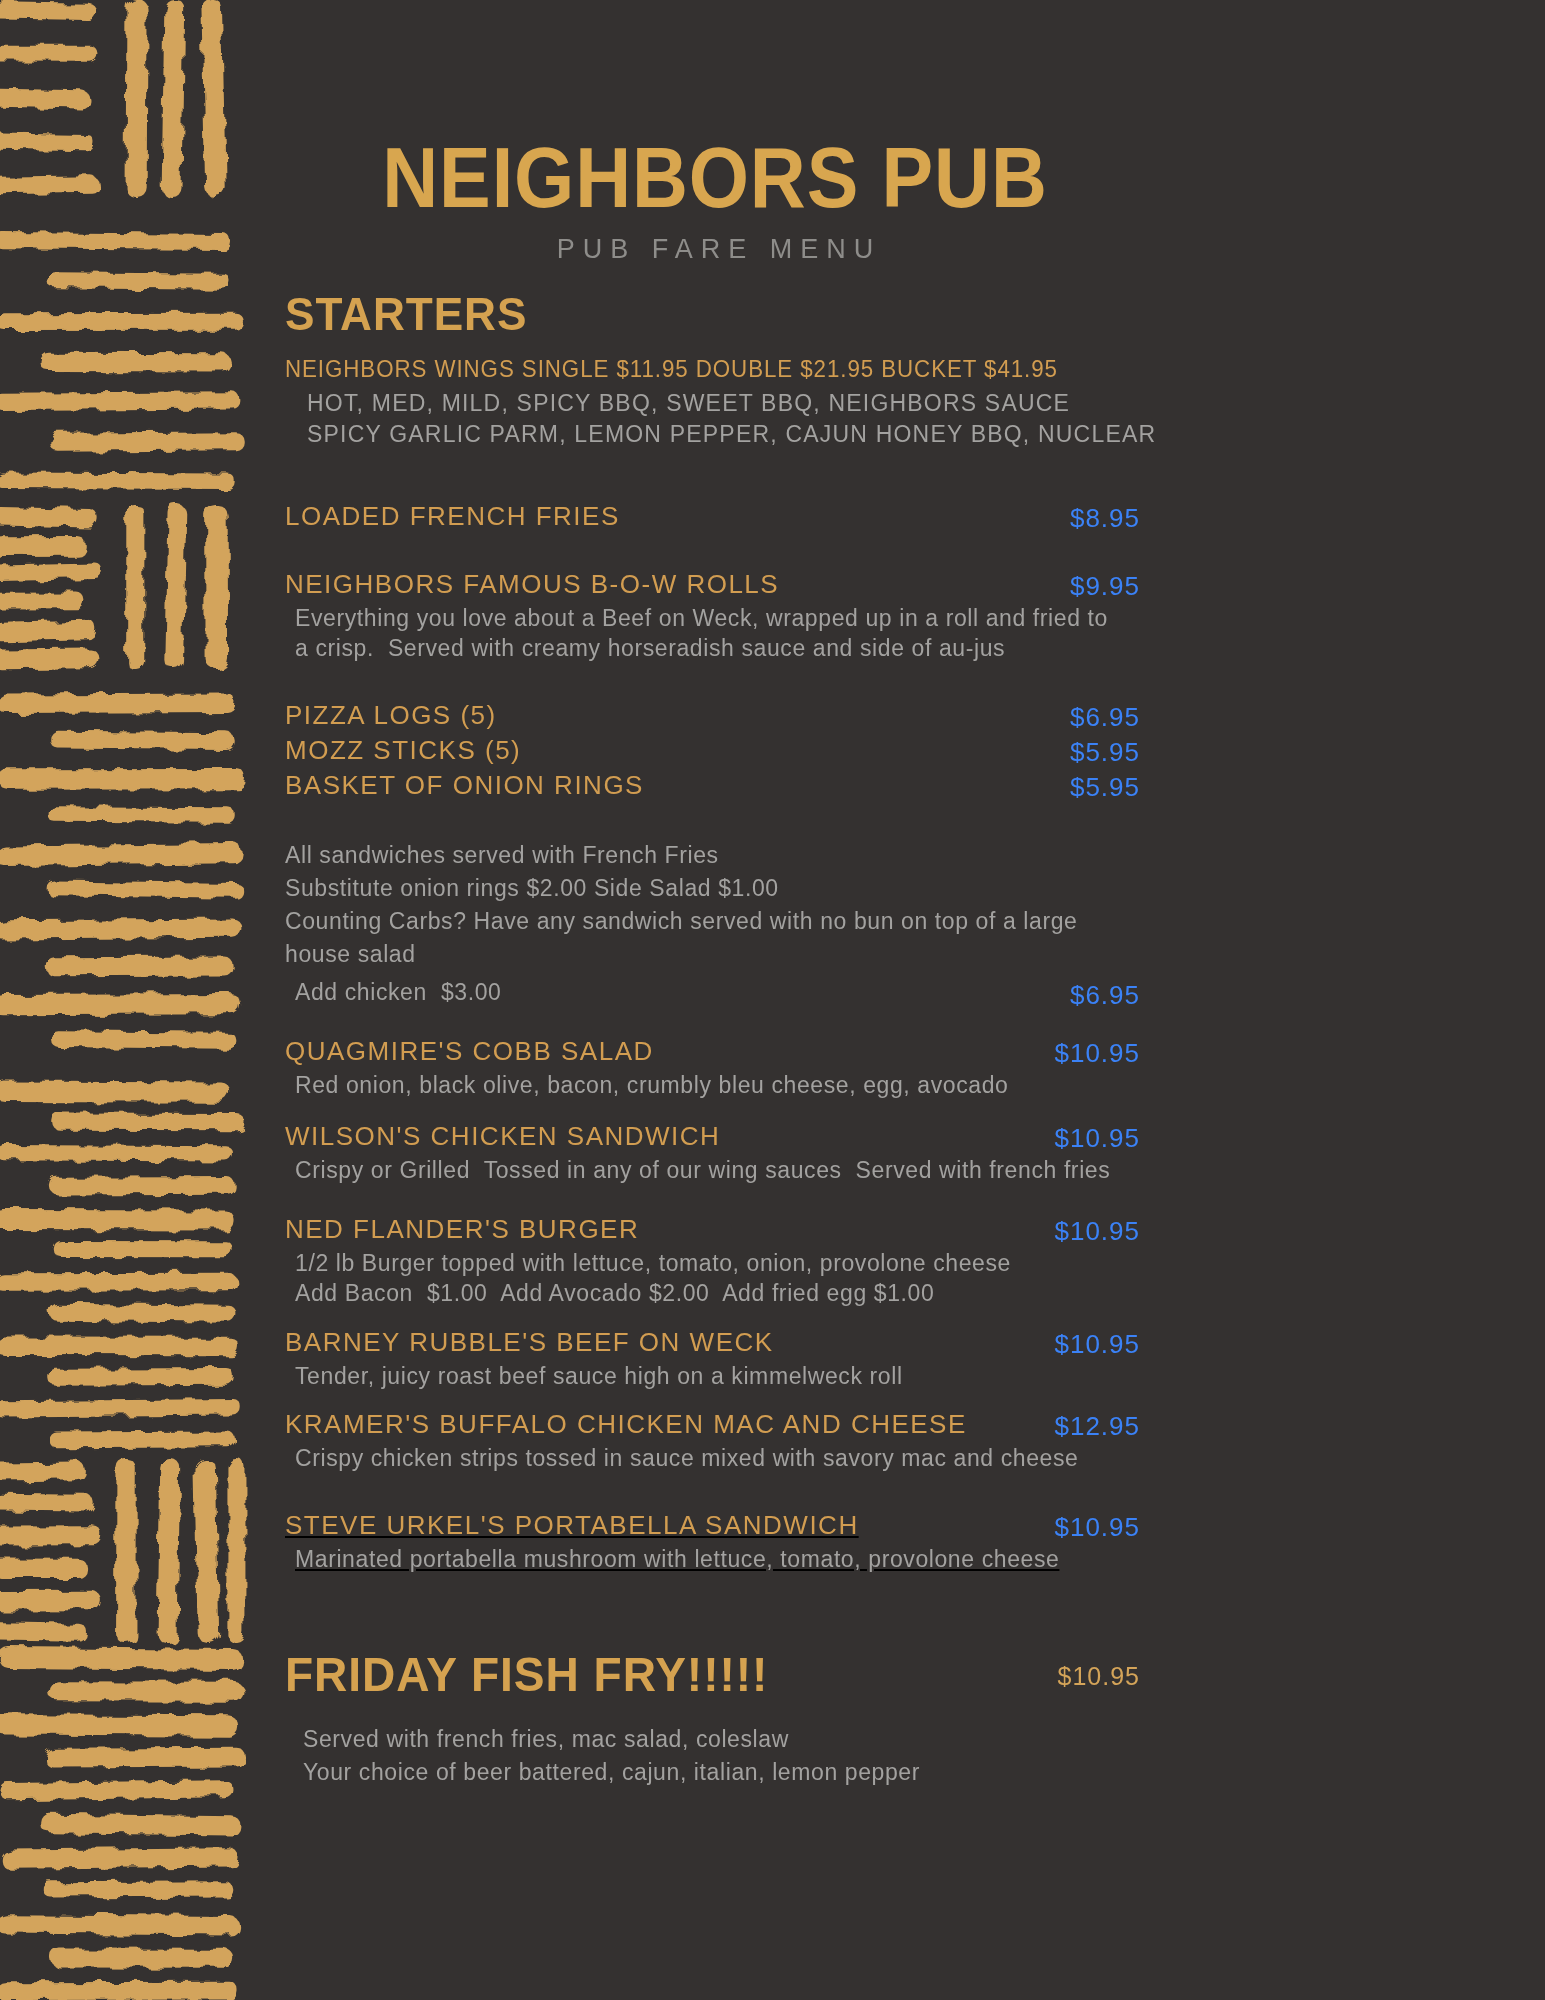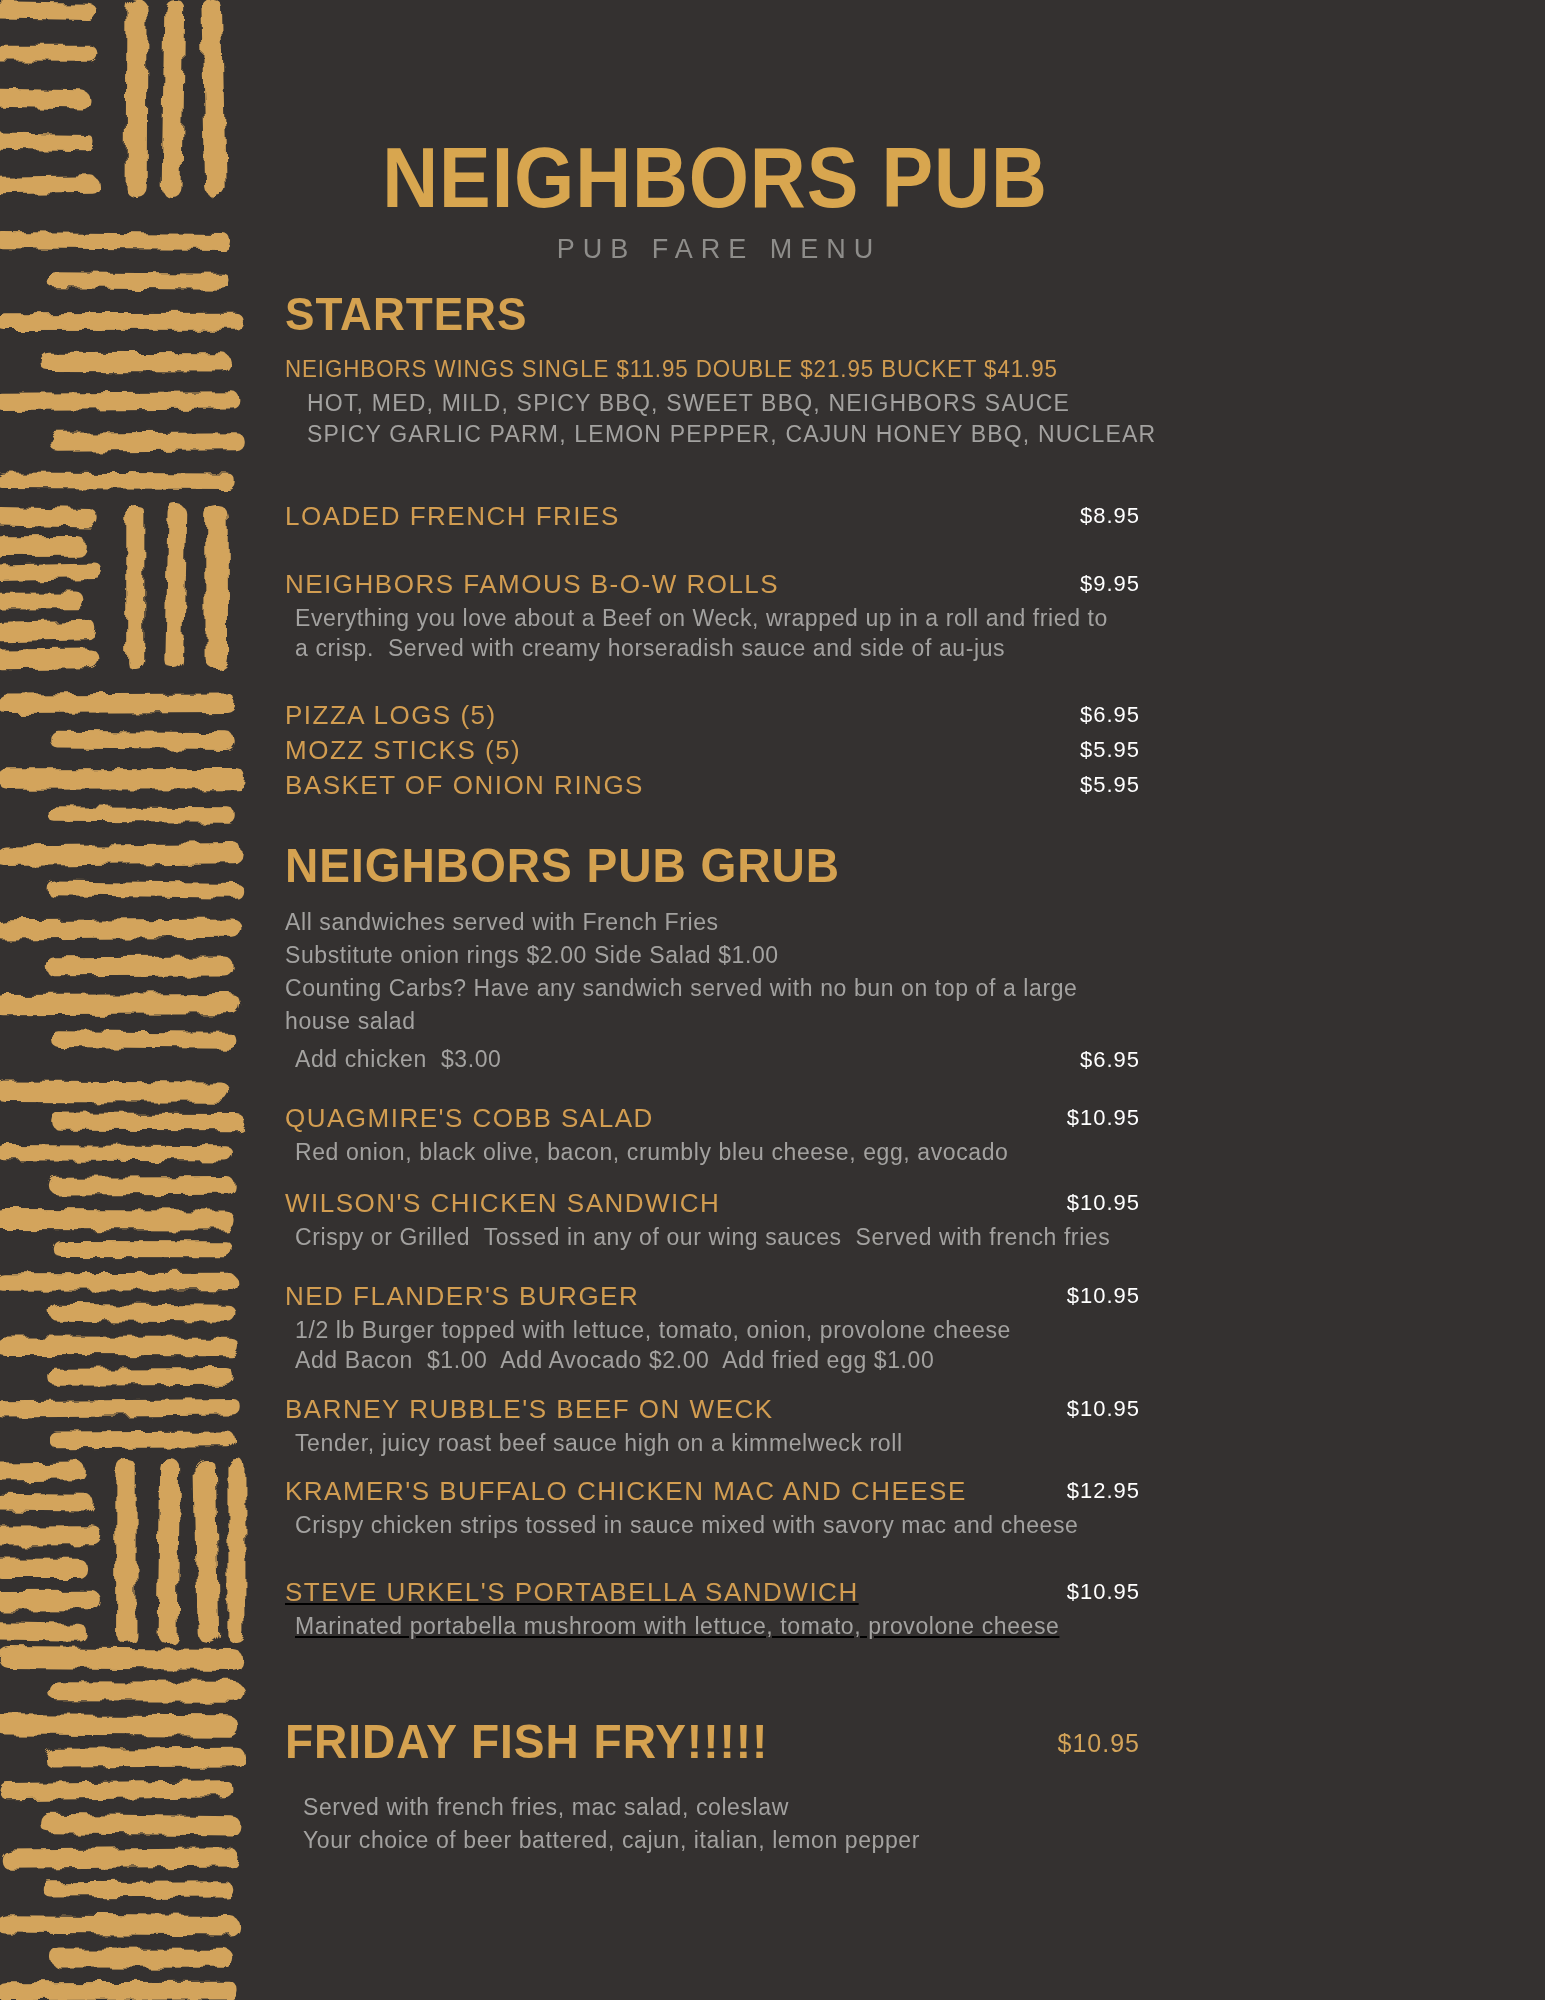"$8.95" .item-price { color: #ffffff -> #3b82f6; font-size: 22px -> 26px }
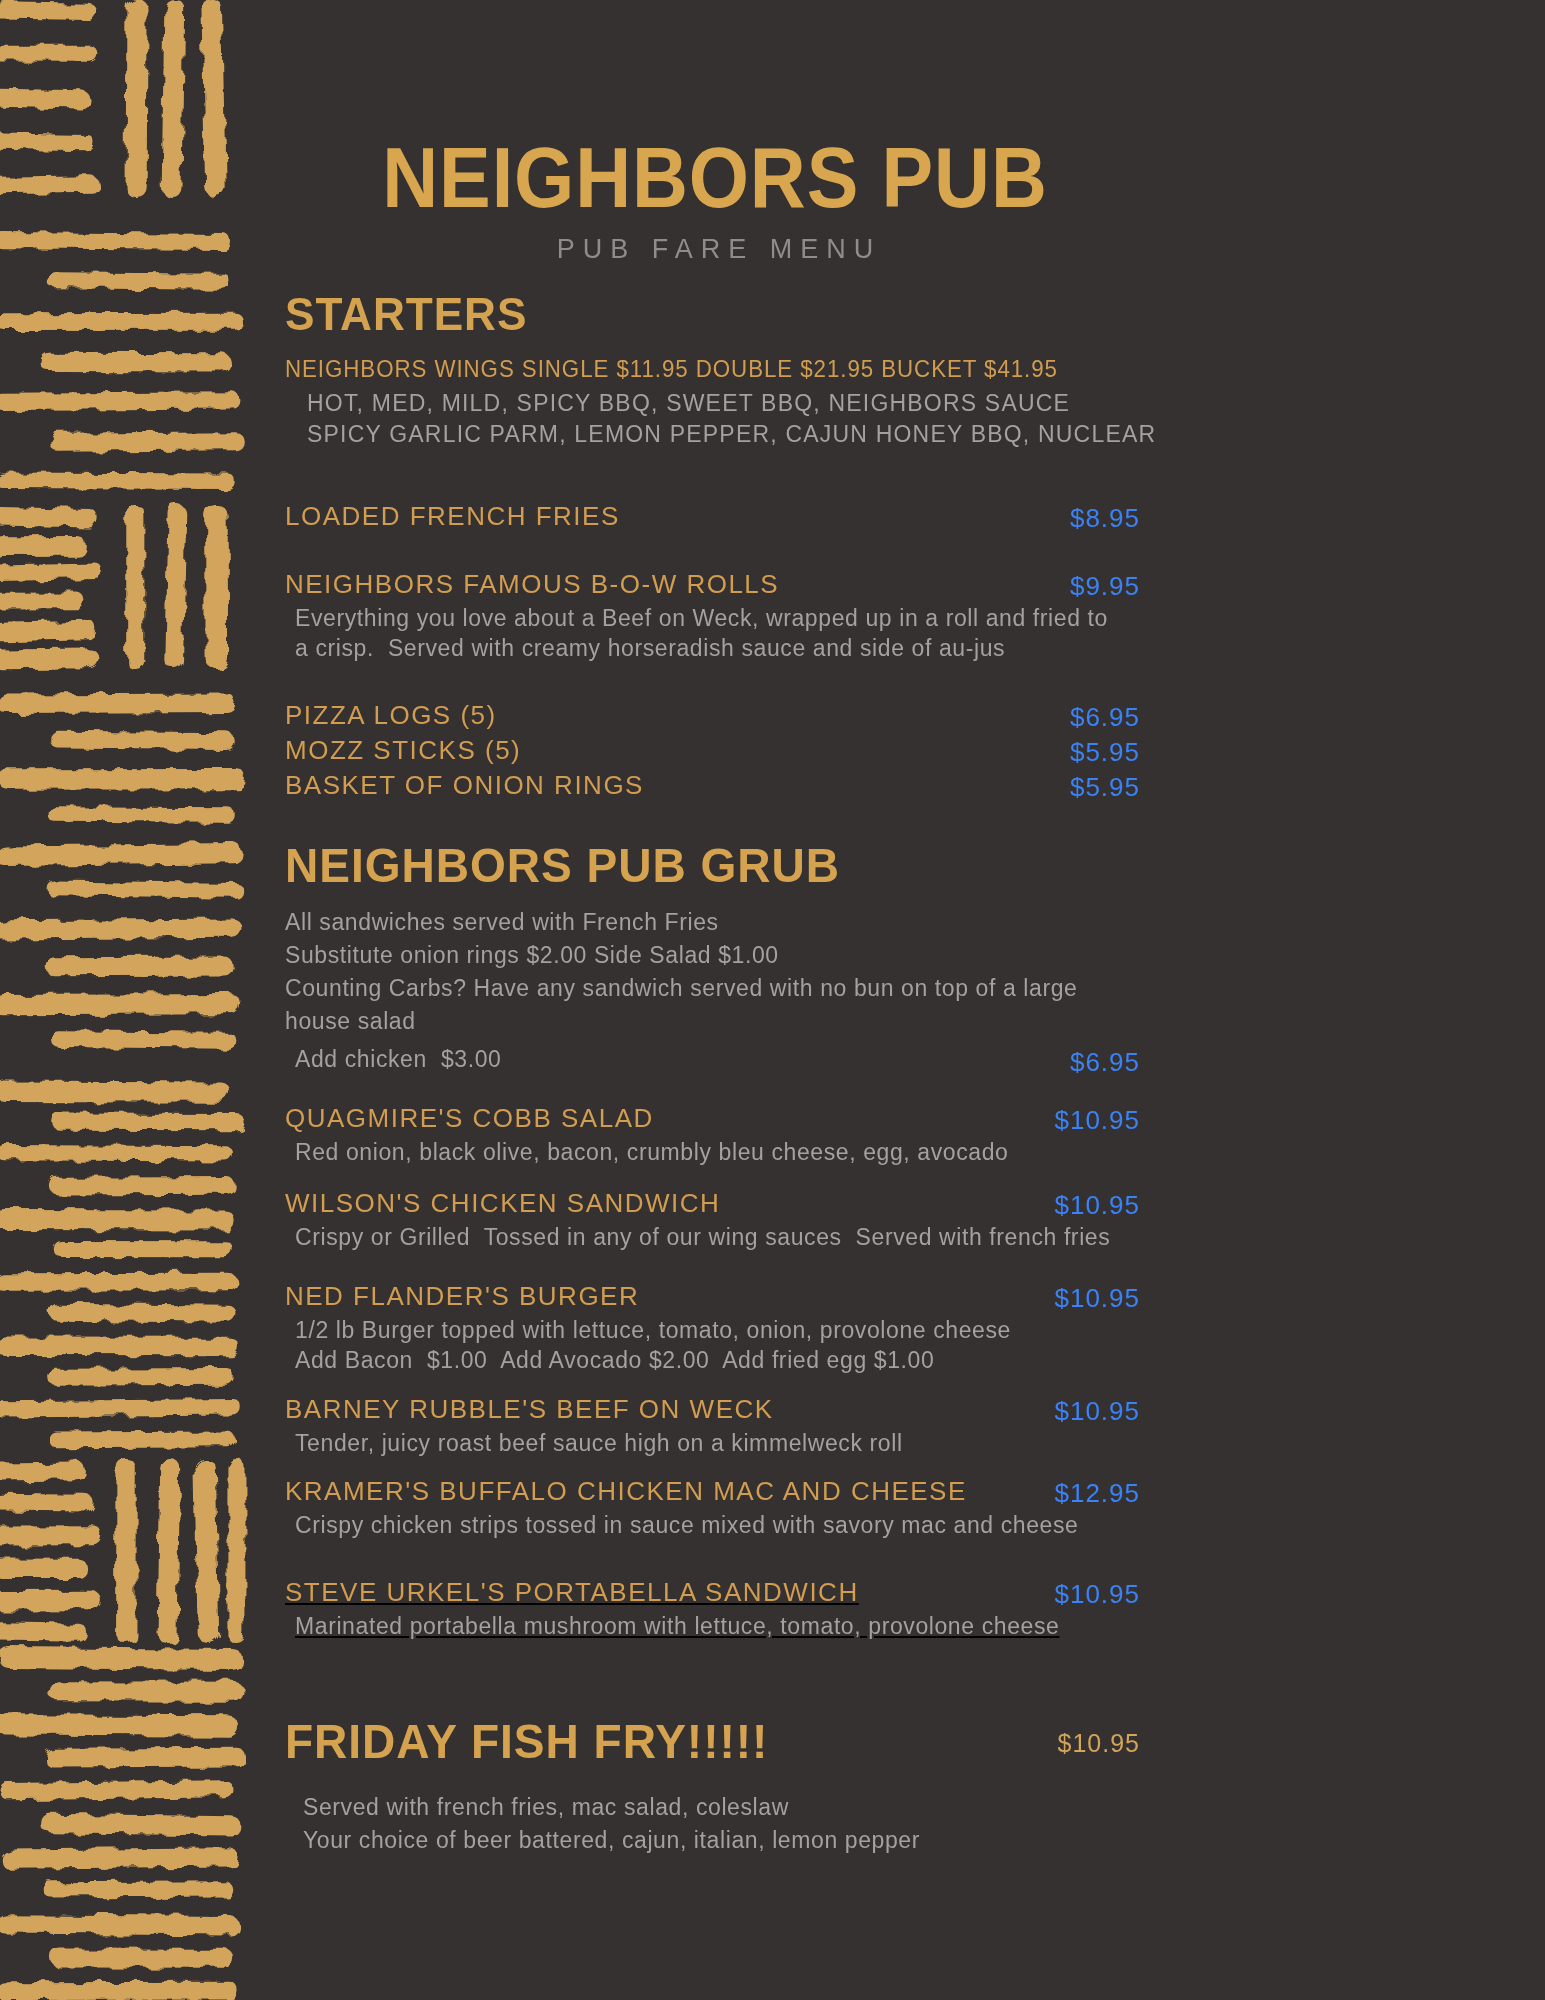"NEIGHBORS PUB GRUB" div.section-head { html: <div> <h2>NEIGHBORS PUB GRUB</h2> </div> -> none }
